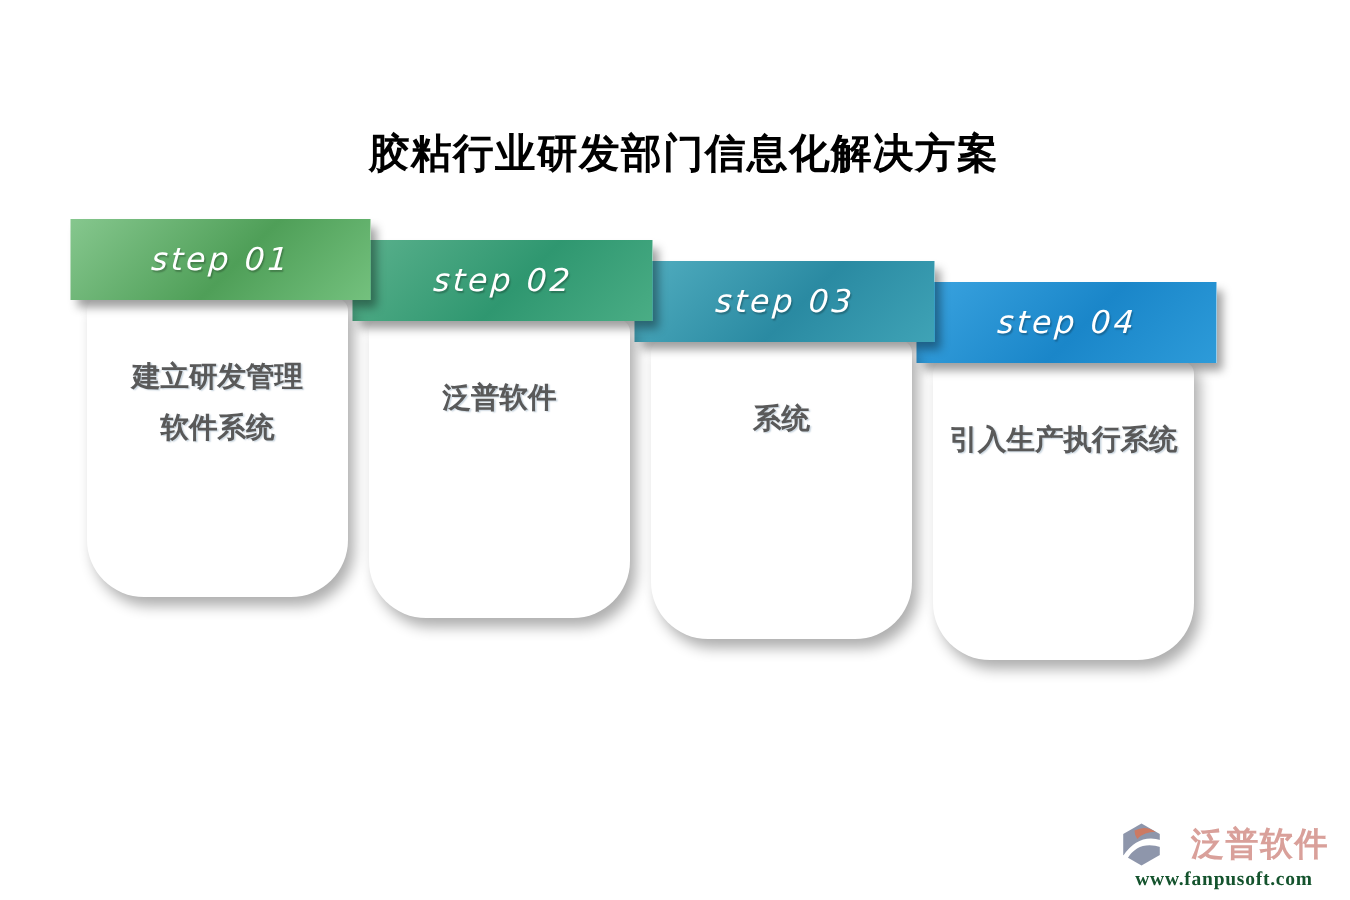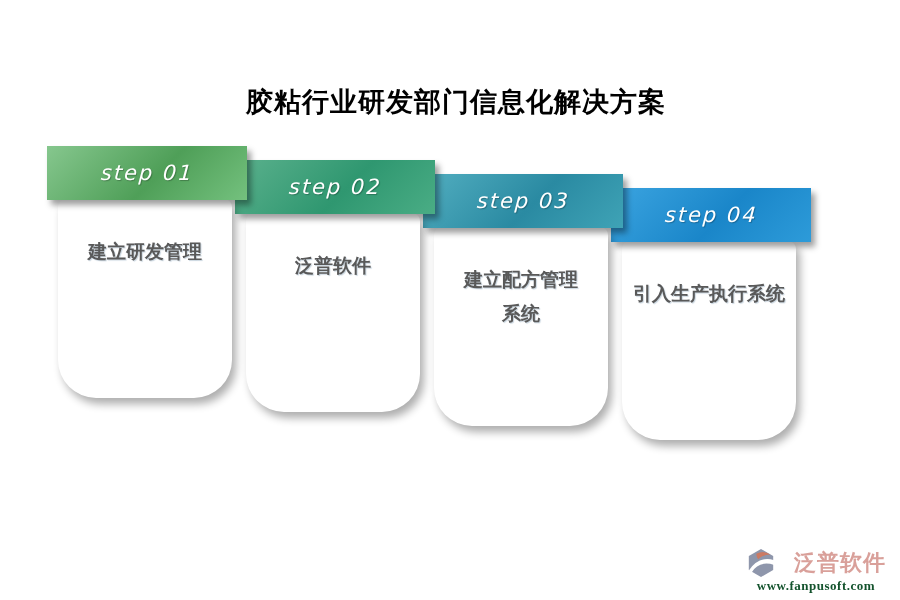"软件系统" div { html: none -> <div>软件系统</div> }
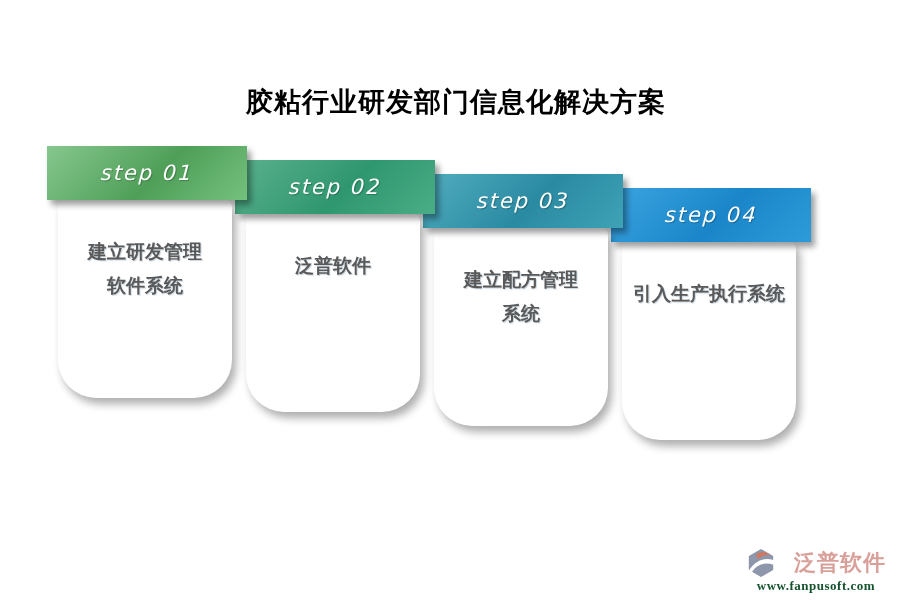"建立配方管理" div { html: <div>建立配方管理</div> -> none }
